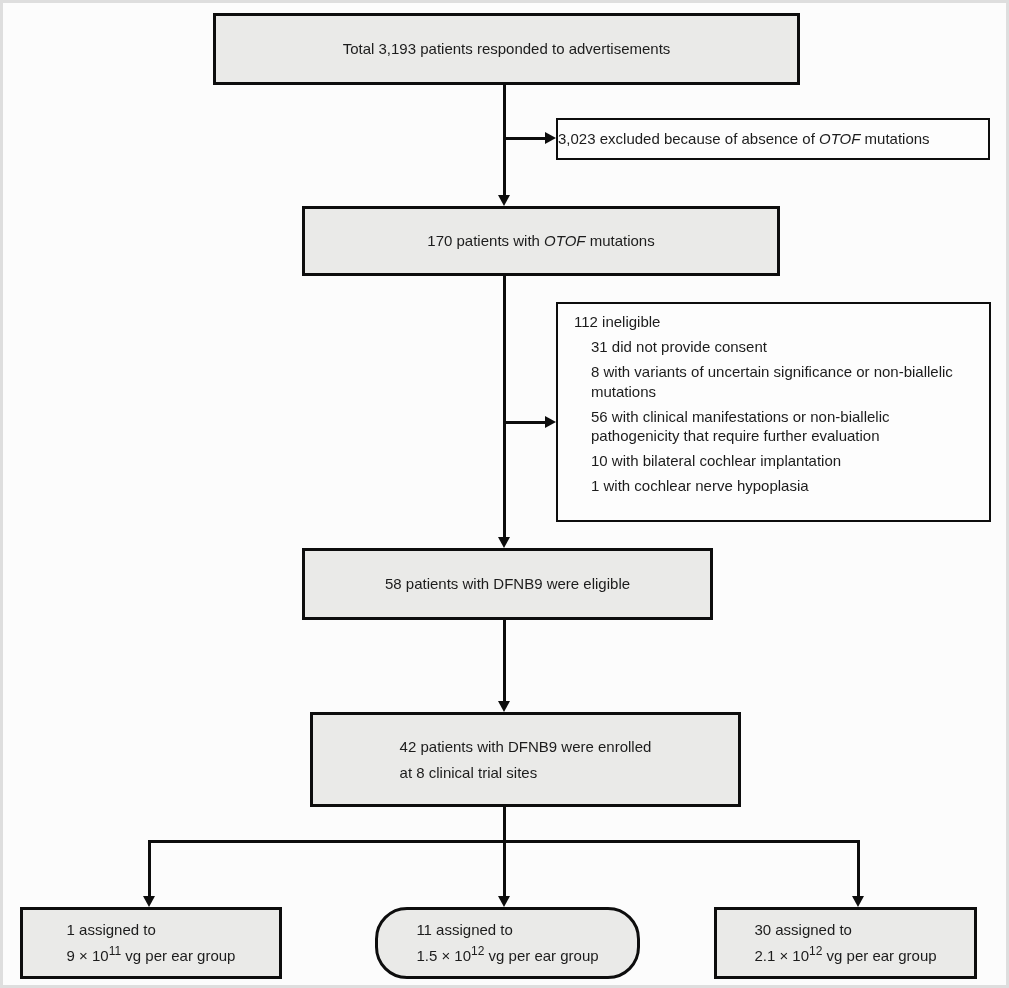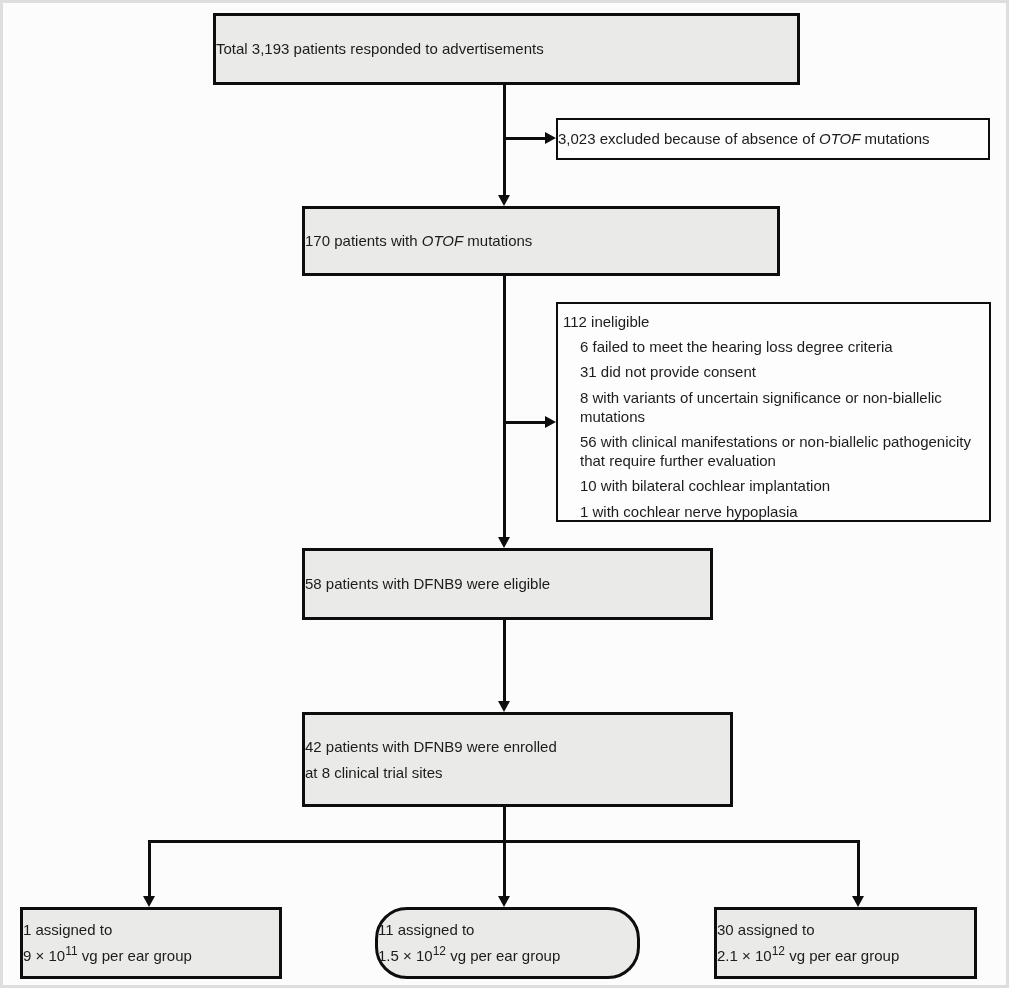"Total 3,193 patients responded to" .box { justify-content: none -> center }
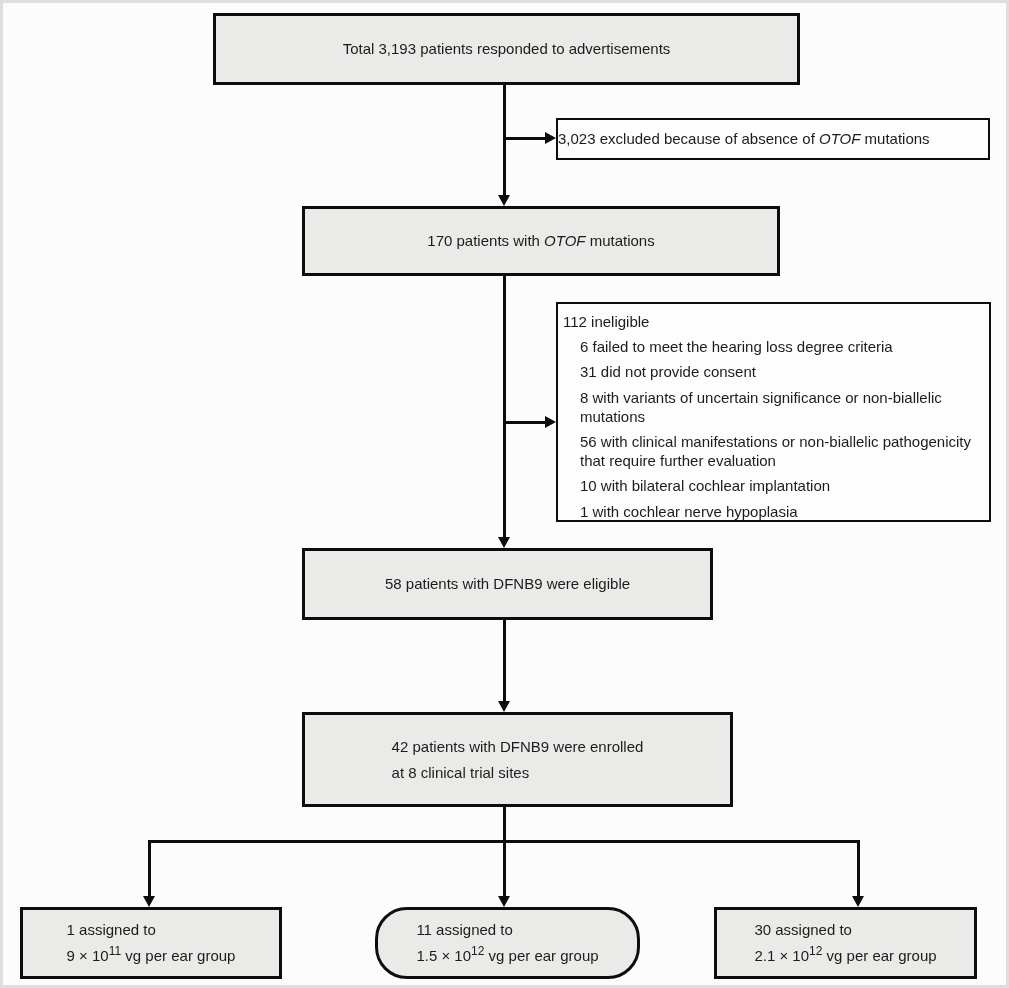"112 ineligible" #box-ineligible { padding: 8px 8px 6px 5px -> 8px 8px 6px 16px }
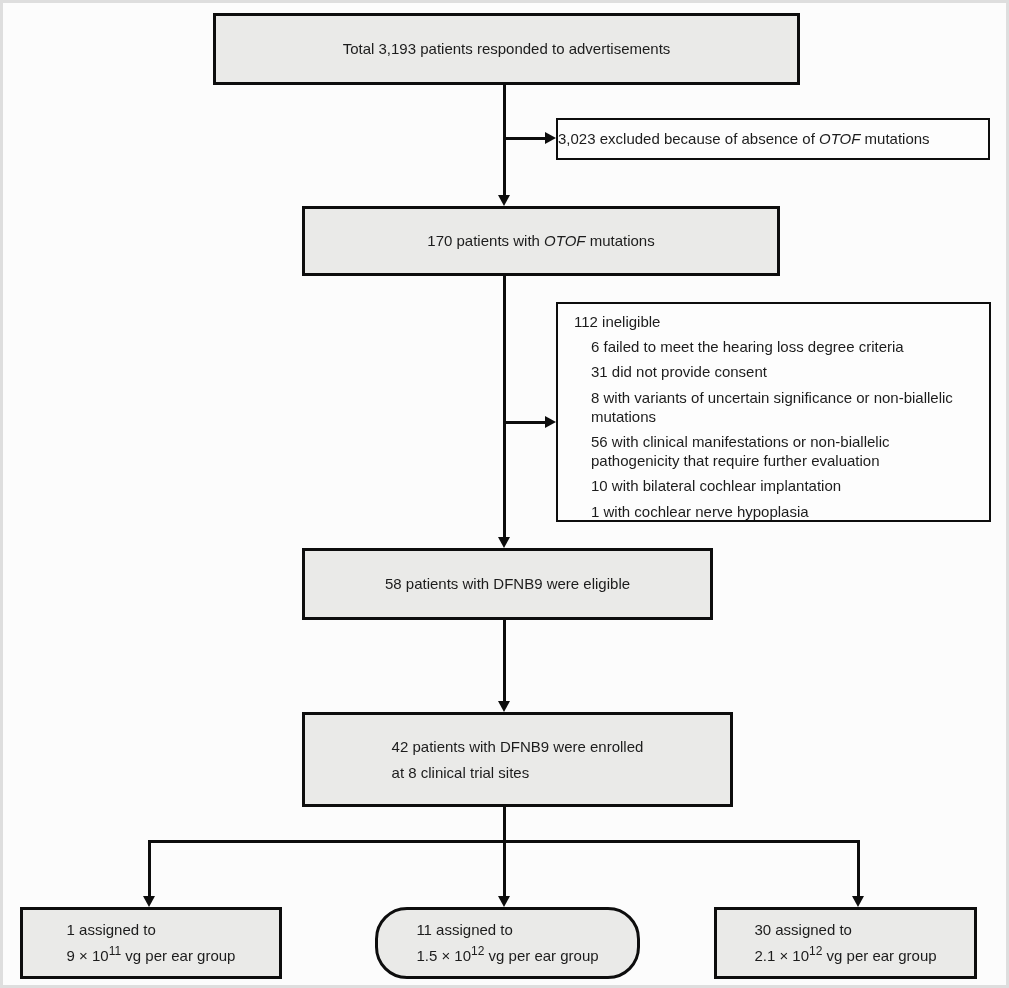"6 failed to meet the" div.item { html: <div>6 failed to meet the hearing loss degree criteria</div> -> none }
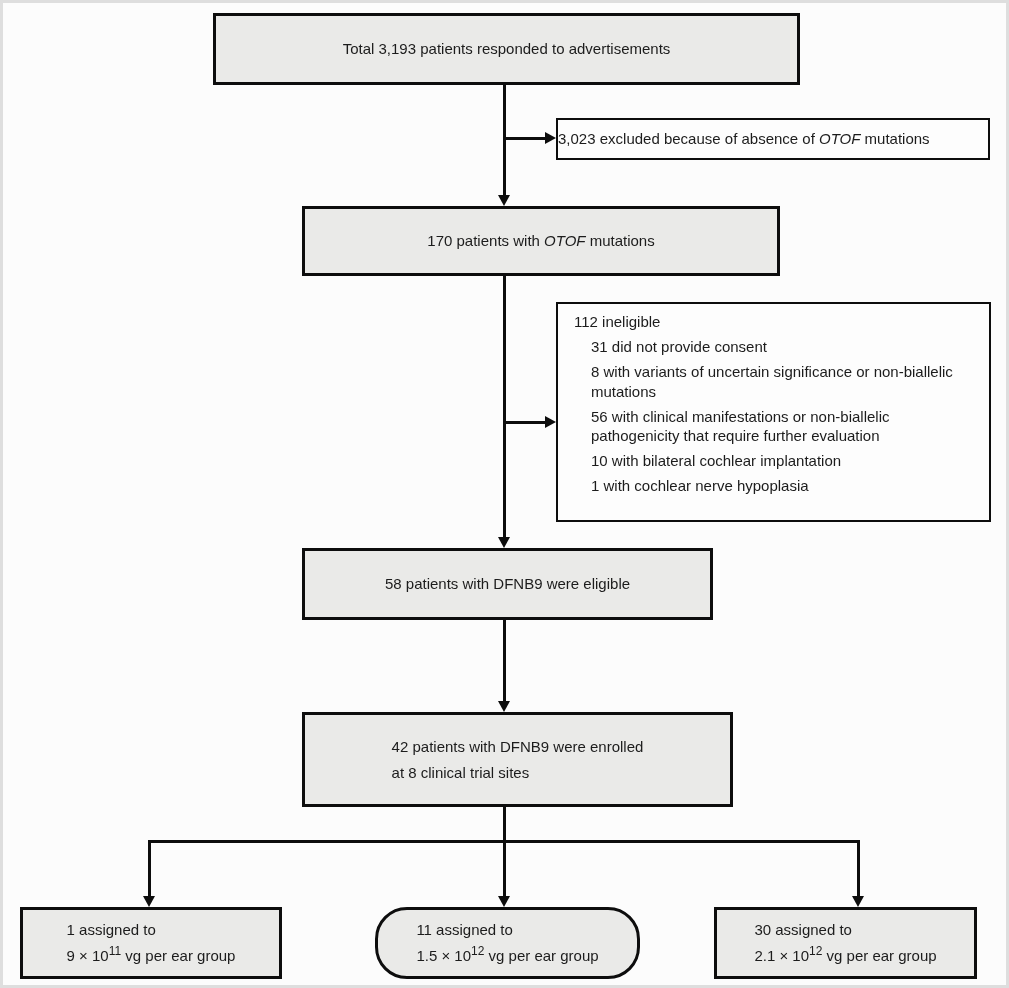"42 patients with DFNB9 were" #box-enrolled { left: 302px -> 310px }
